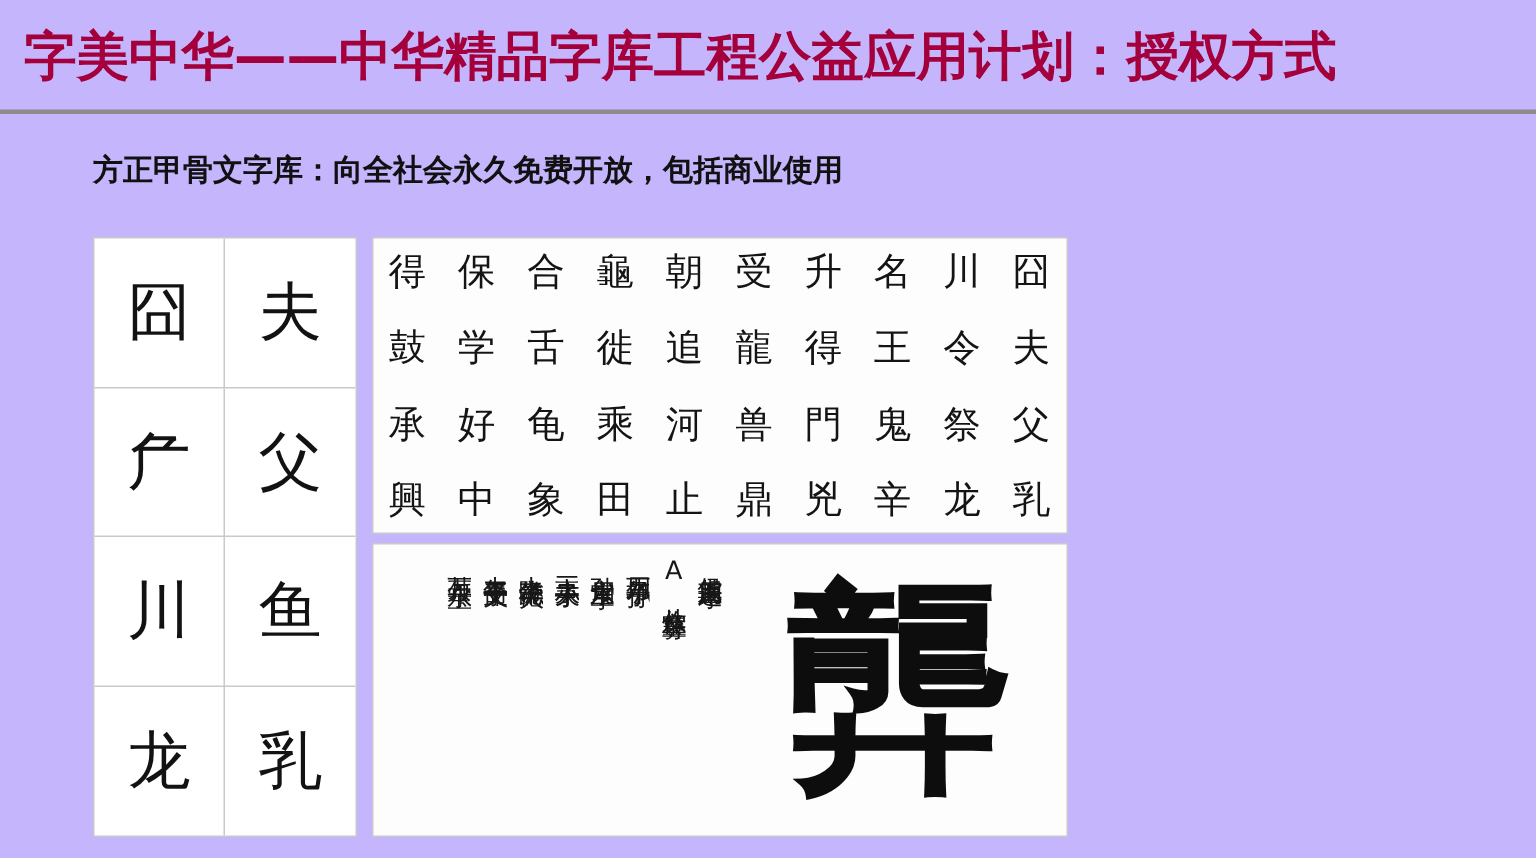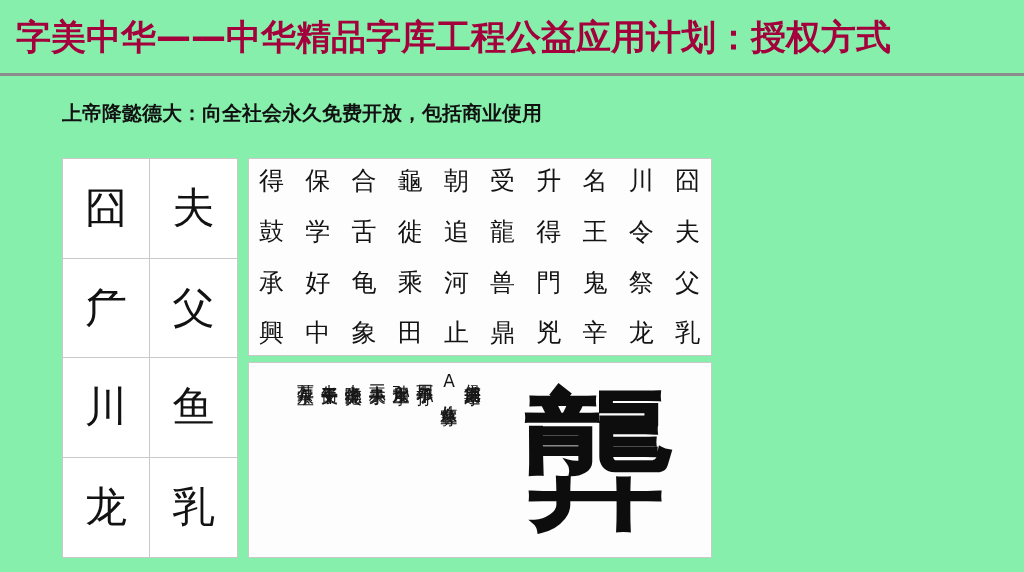"字美中华——中华精品字库工程公益应用计划：授权方式" .slide { background: #86efac -> #c4b5fd }
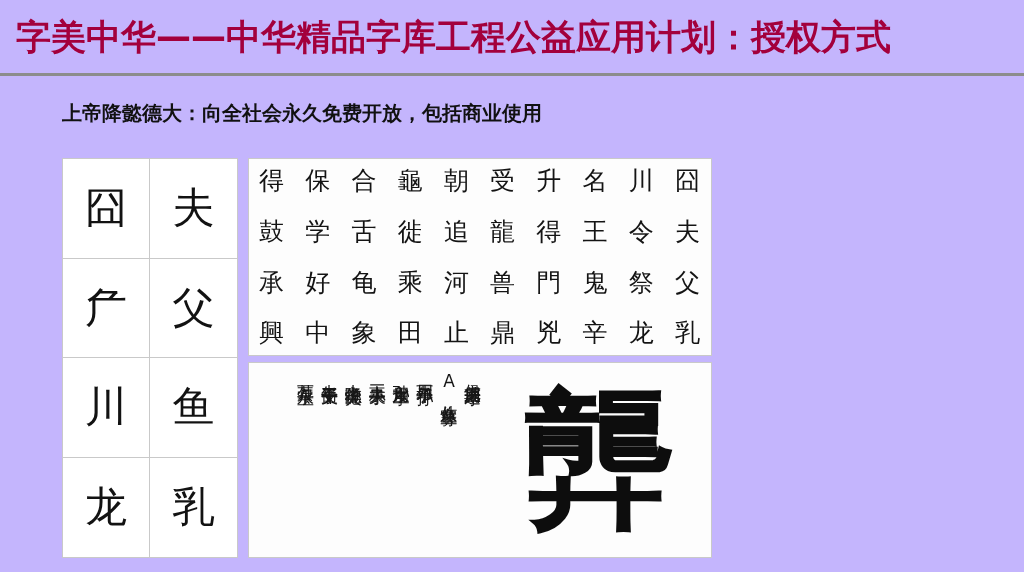"上帝降懿德大：向全社会永久免费开放，包括商业使用" div.subtitle { text: 上帝降懿德大 -> 方正甲骨文字库 }
